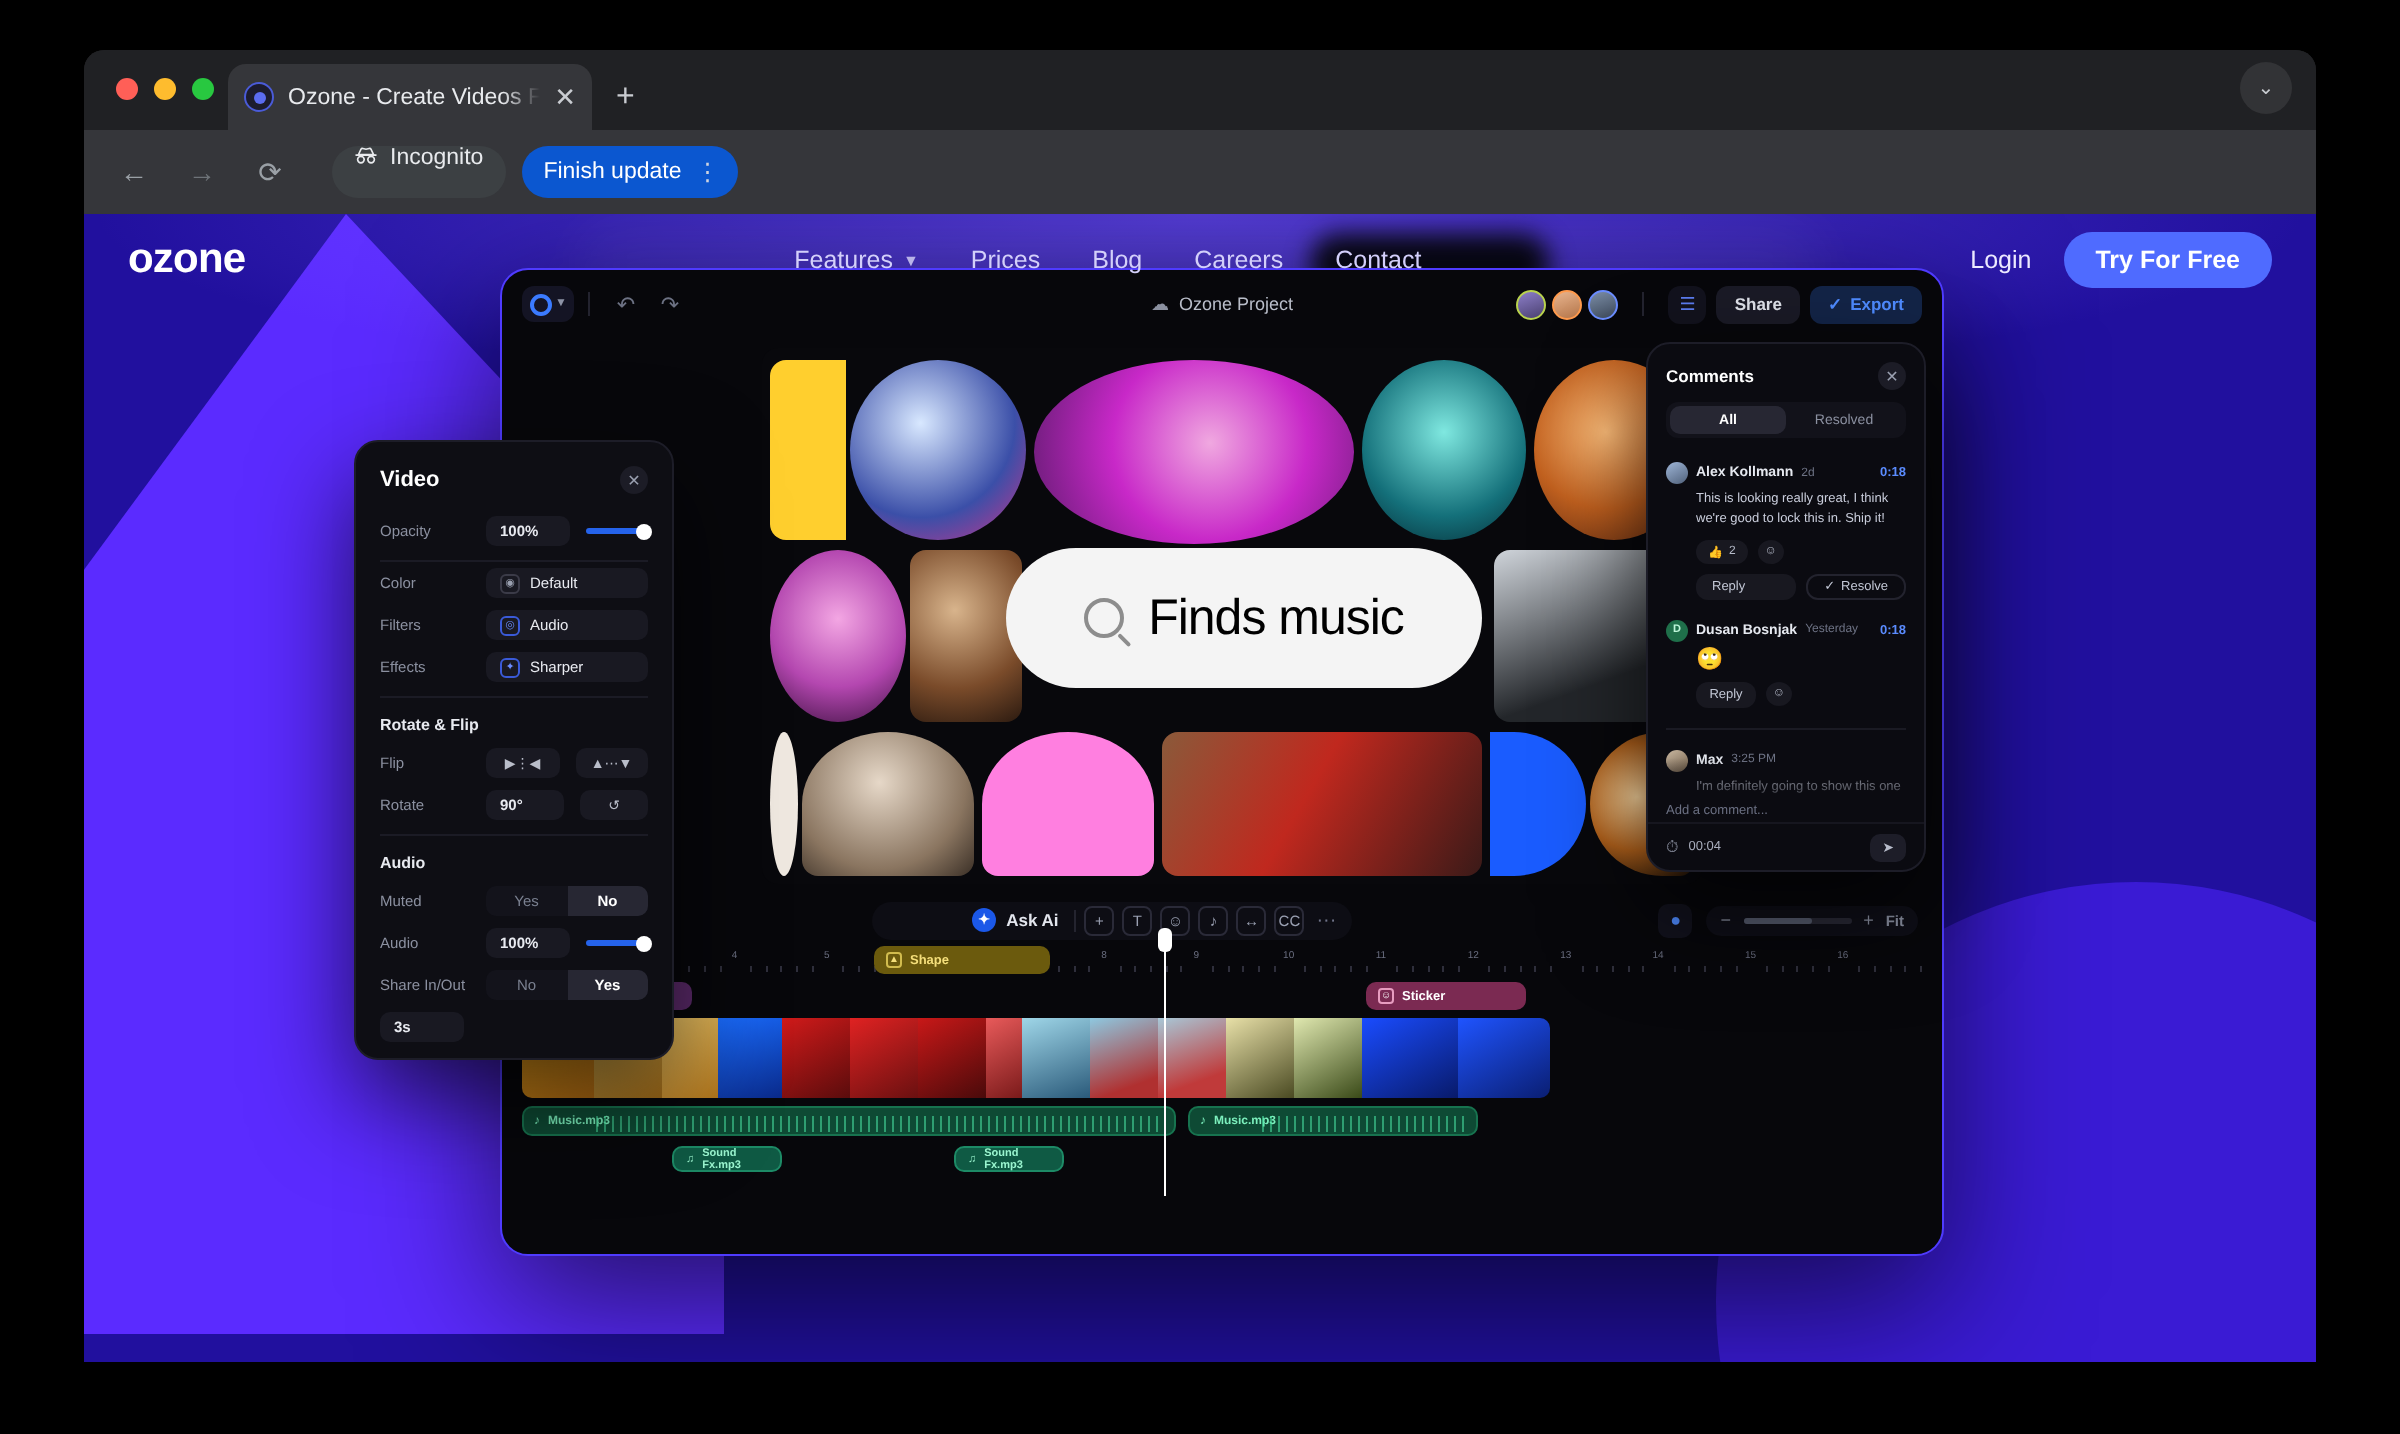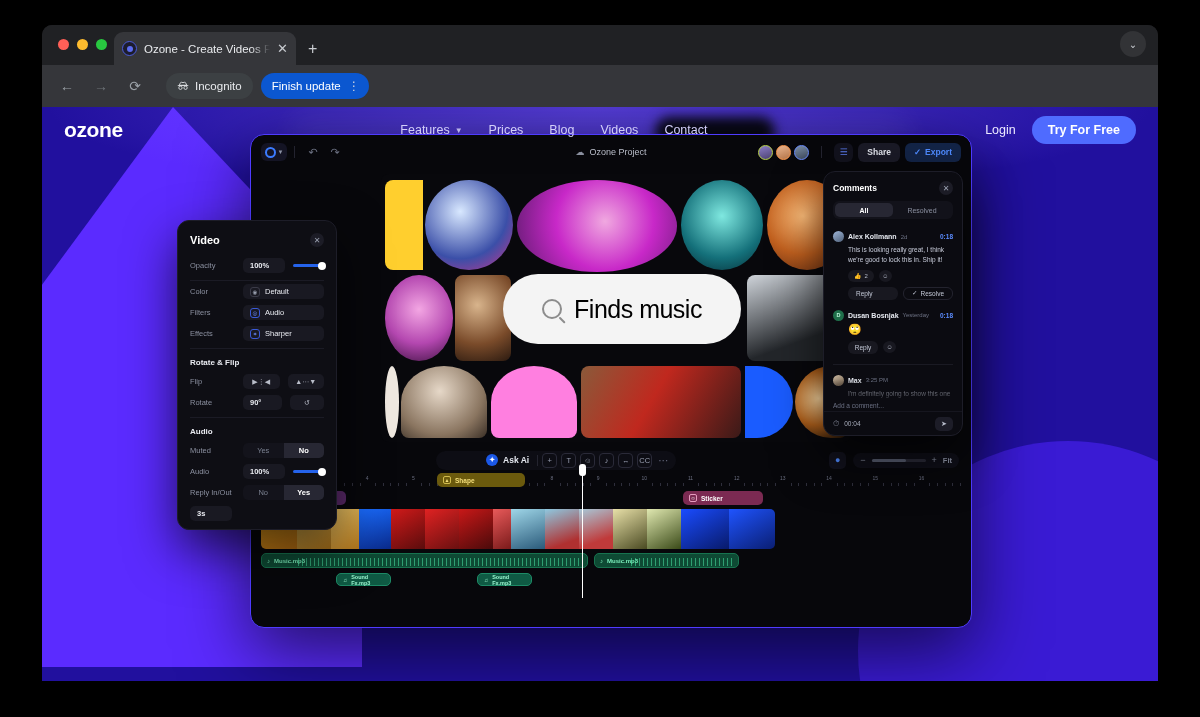"Incognito" .incognito { align-items: center -> none }
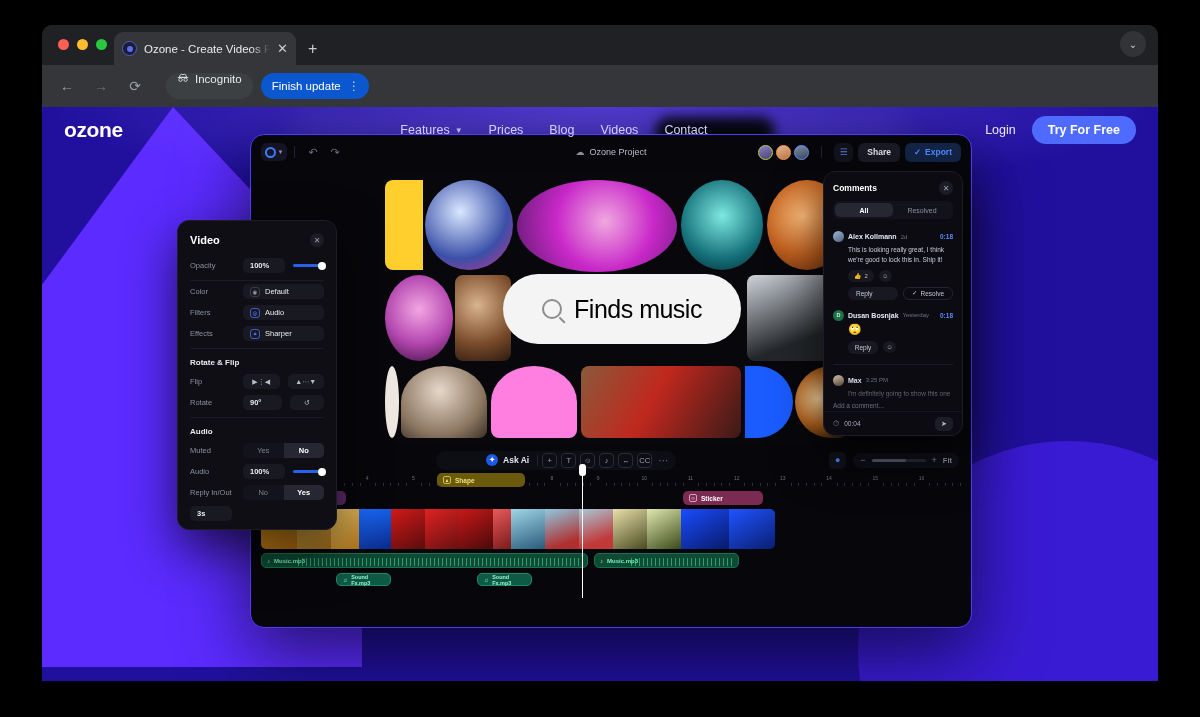"Videos" a.navlink { text: Videos -> Careers }
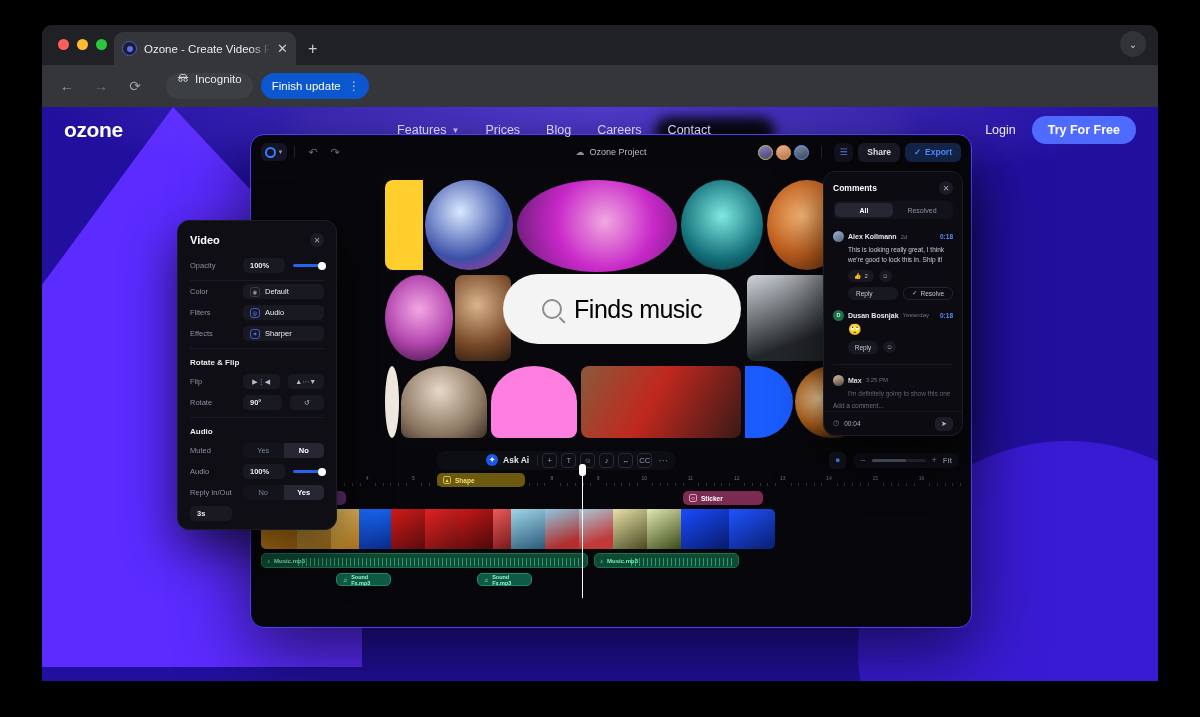"Reply In/Out" span.p-label { text: Reply -> Share }
